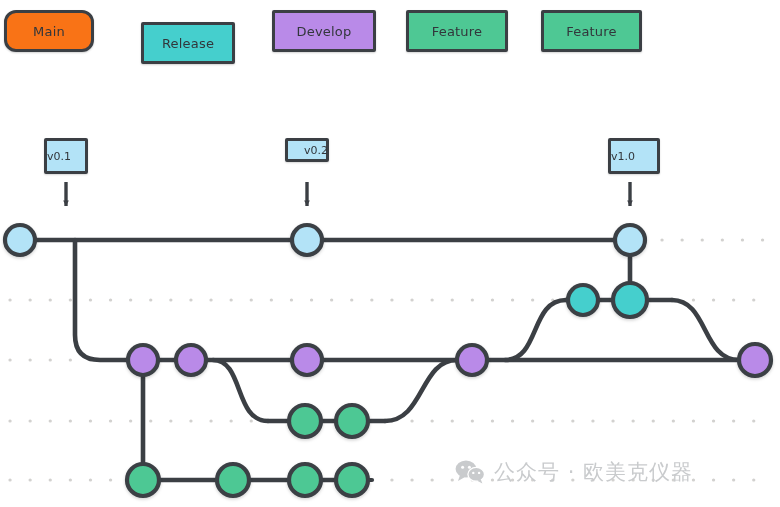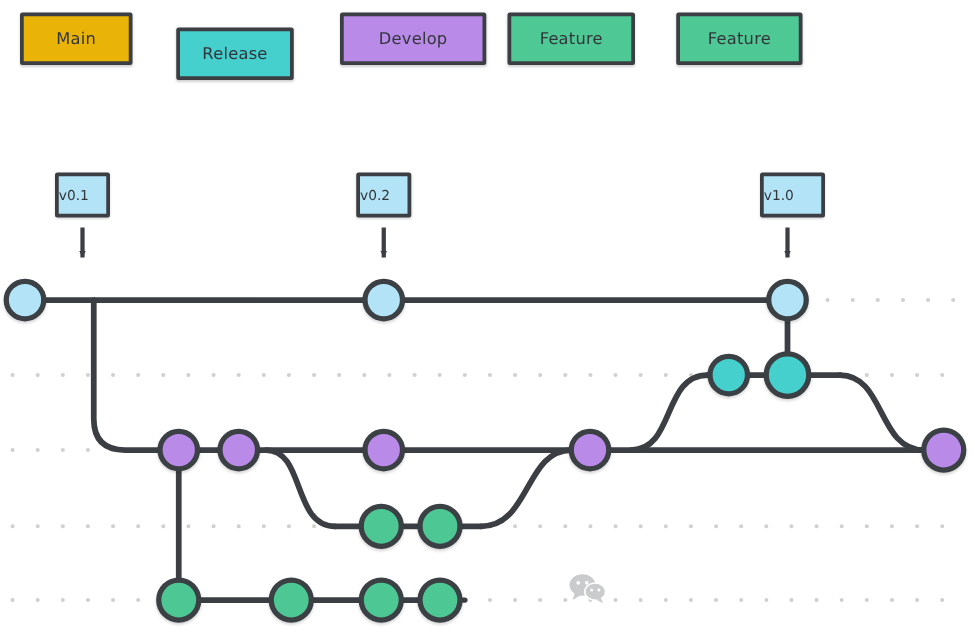"Main" div.legend-box { background: #eab308 -> #f97316; border-radius: none -> 12px; left: 16px -> 4px }
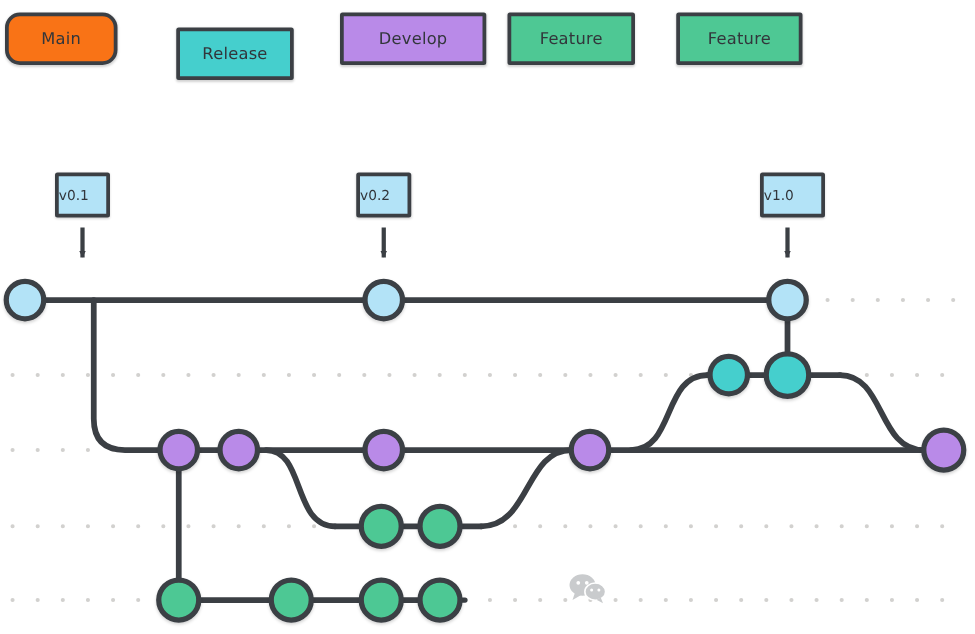"Develop" div.legend-box { width: 117px -> 104px }
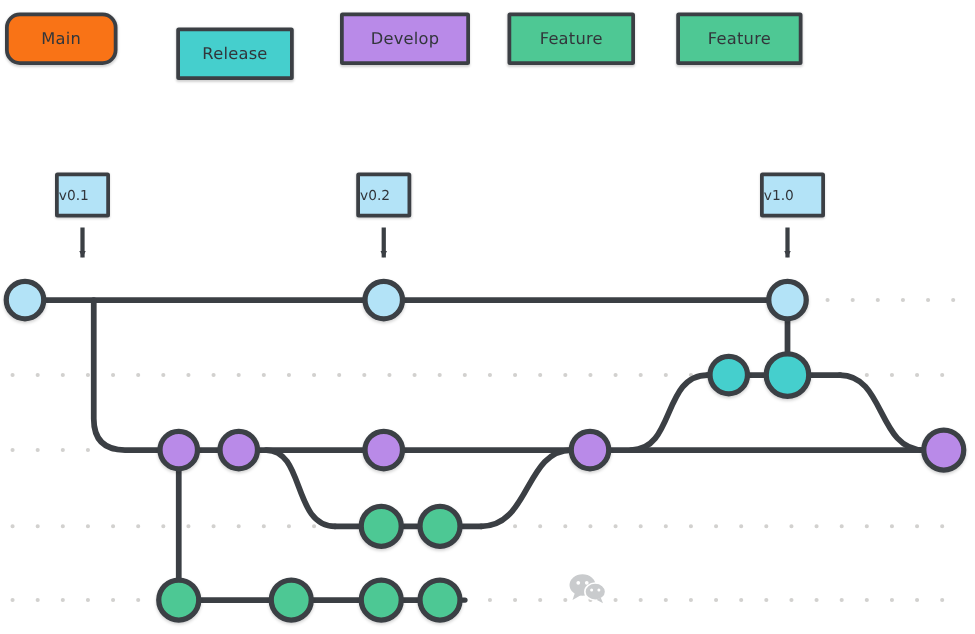"v0.2" div.tag-box { height: 36px -> 24px; padding-left: none -> 16px }
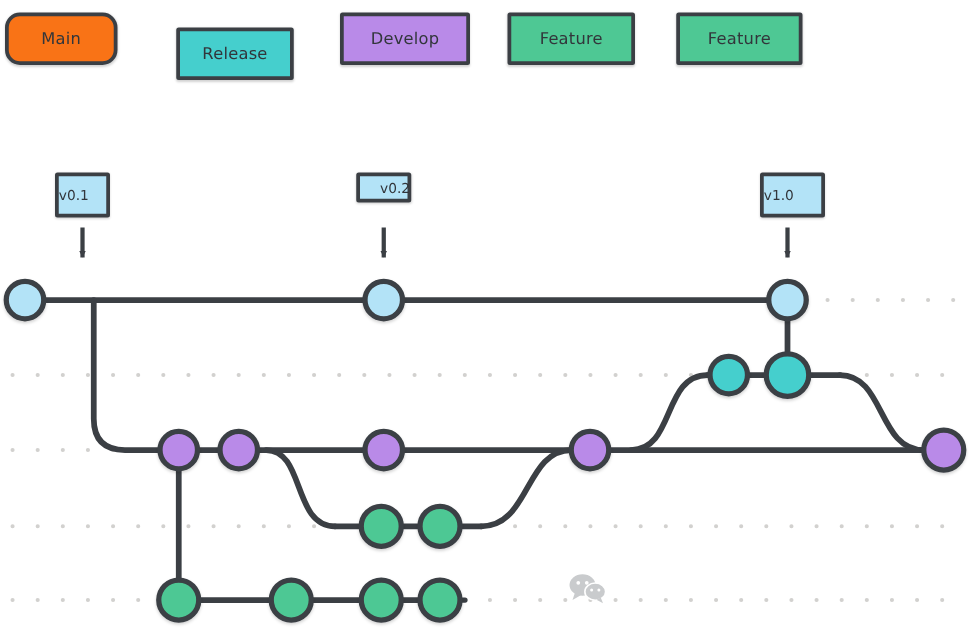"公众号 · 欧美克仪器" span { html: none -> <span>公众号 · 欧美克仪器</span> }
